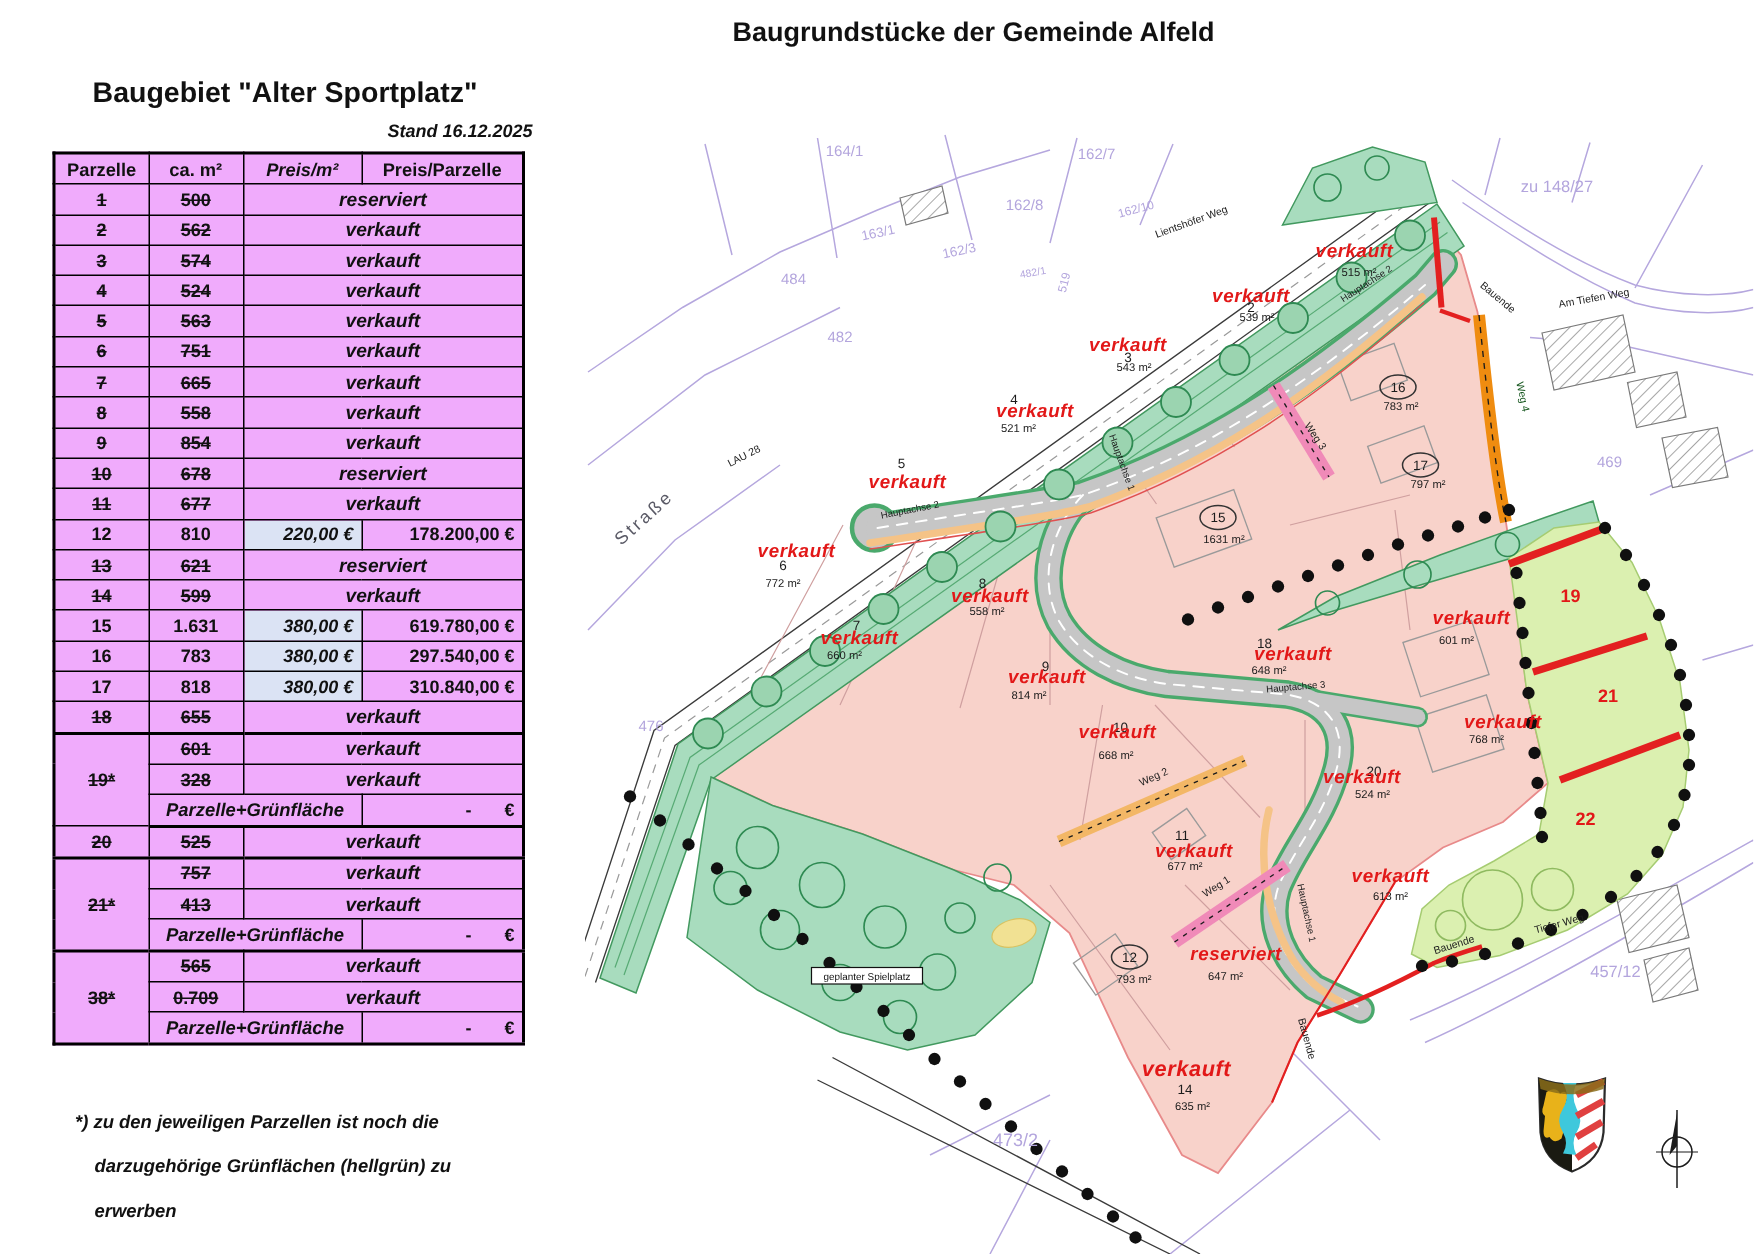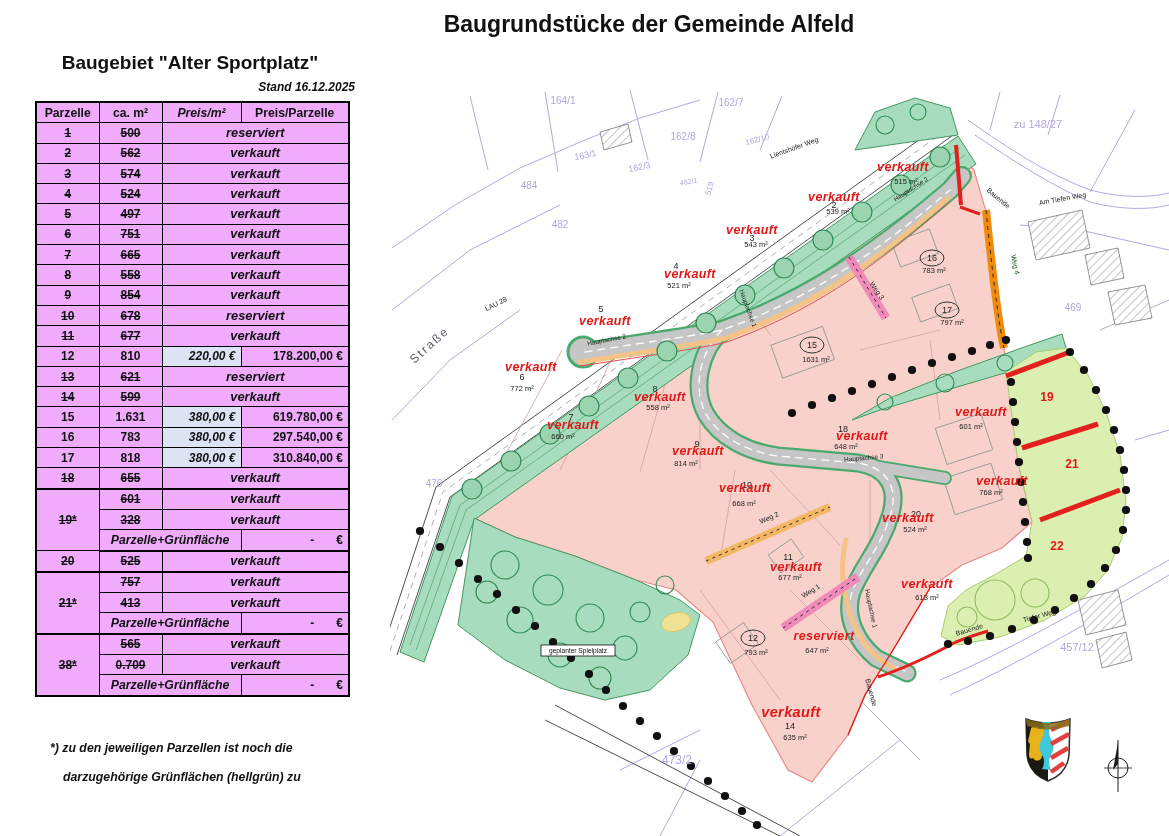"Baugrundstücke der Gemeinde Alfeld" #doc-title { font-size: 23px -> 18px }
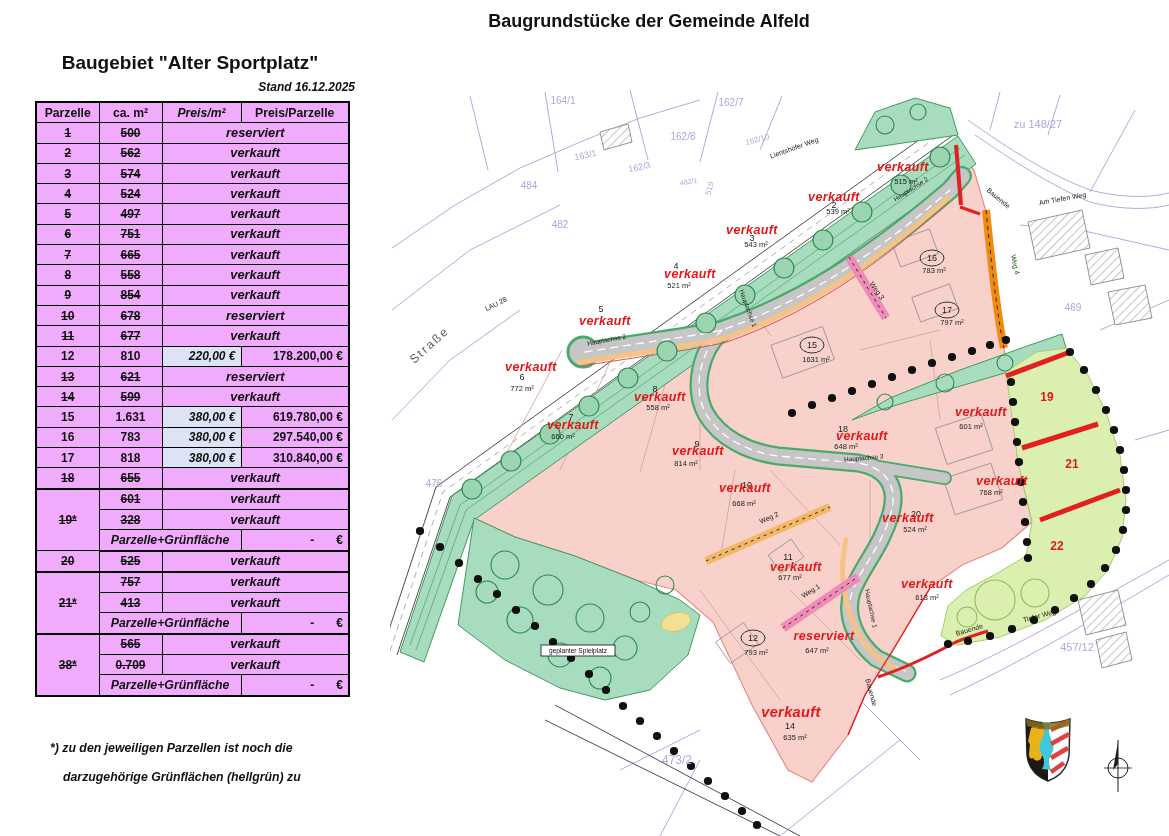"497" span.strike { text: 497 -> 563 }
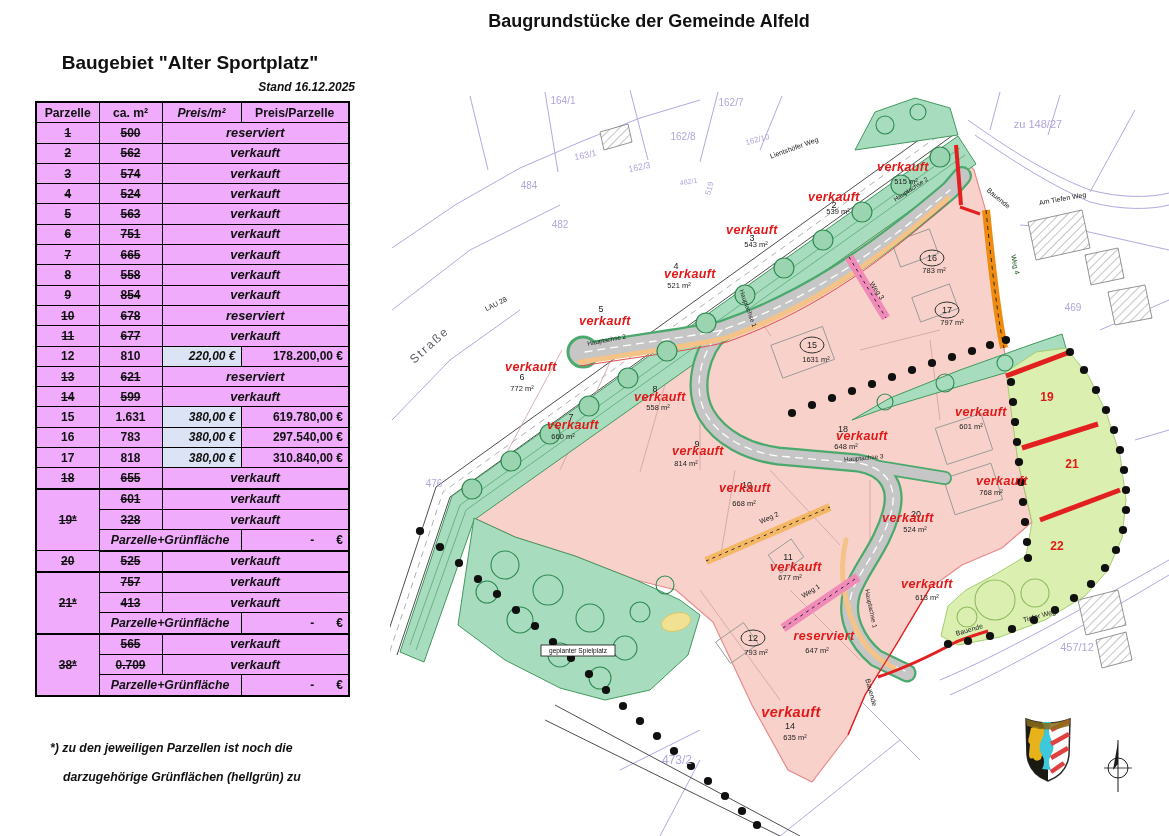"erwerben" div.fl2 { html: none -> <div>erwerben</div> }
